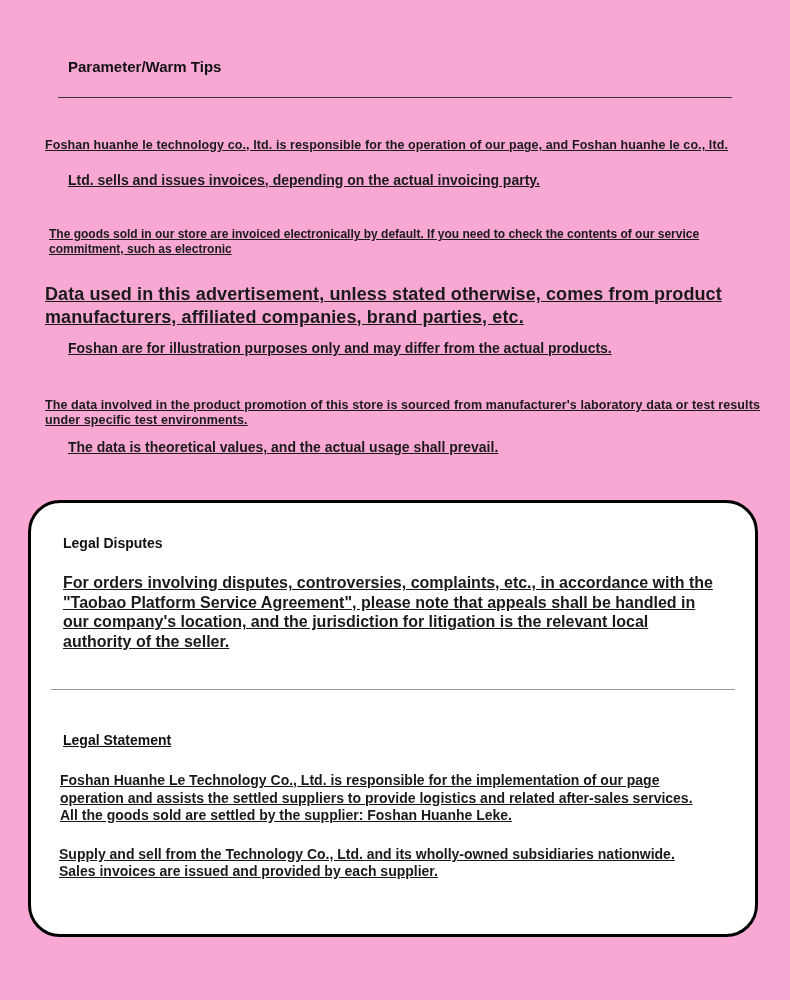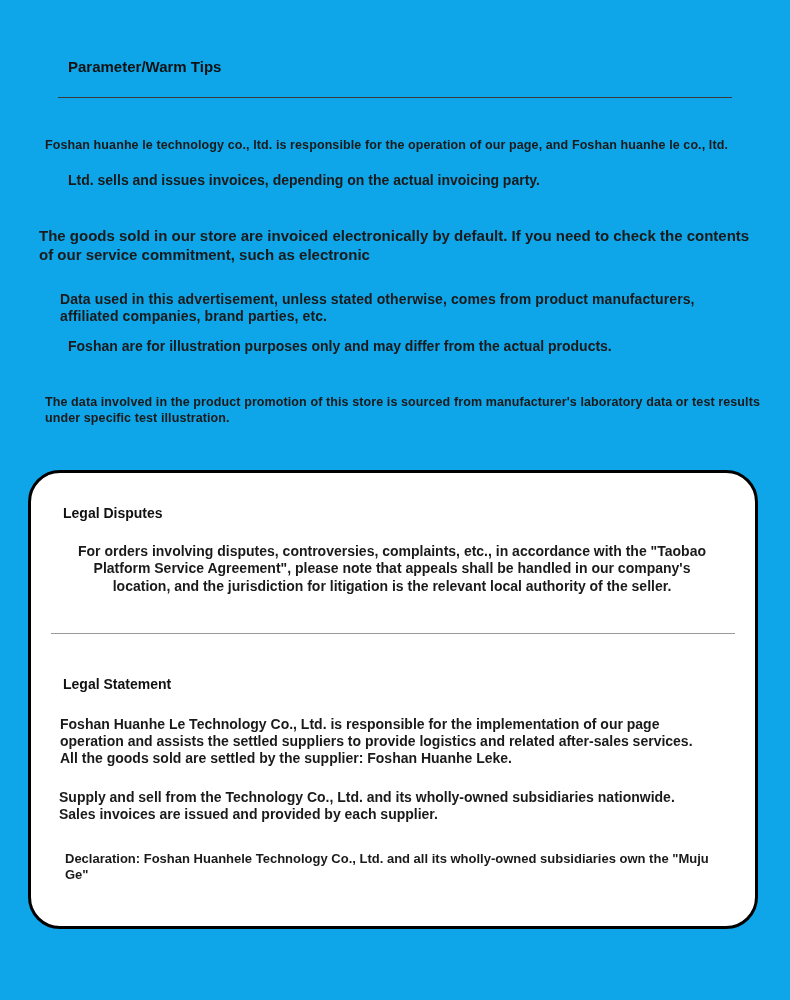"Parameter/Warm Tips" .page { background: #0ea5e9 -> #f9a8d4 }
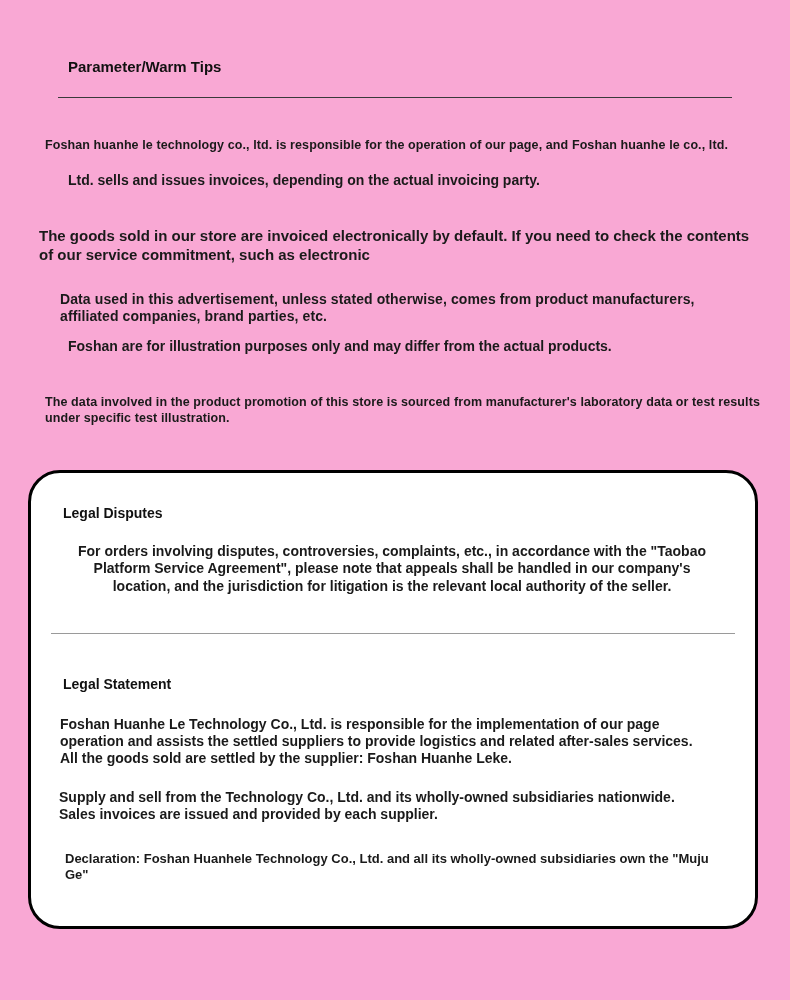"Foshan huanhe le technology co.," p { text-decoration: none -> underline }
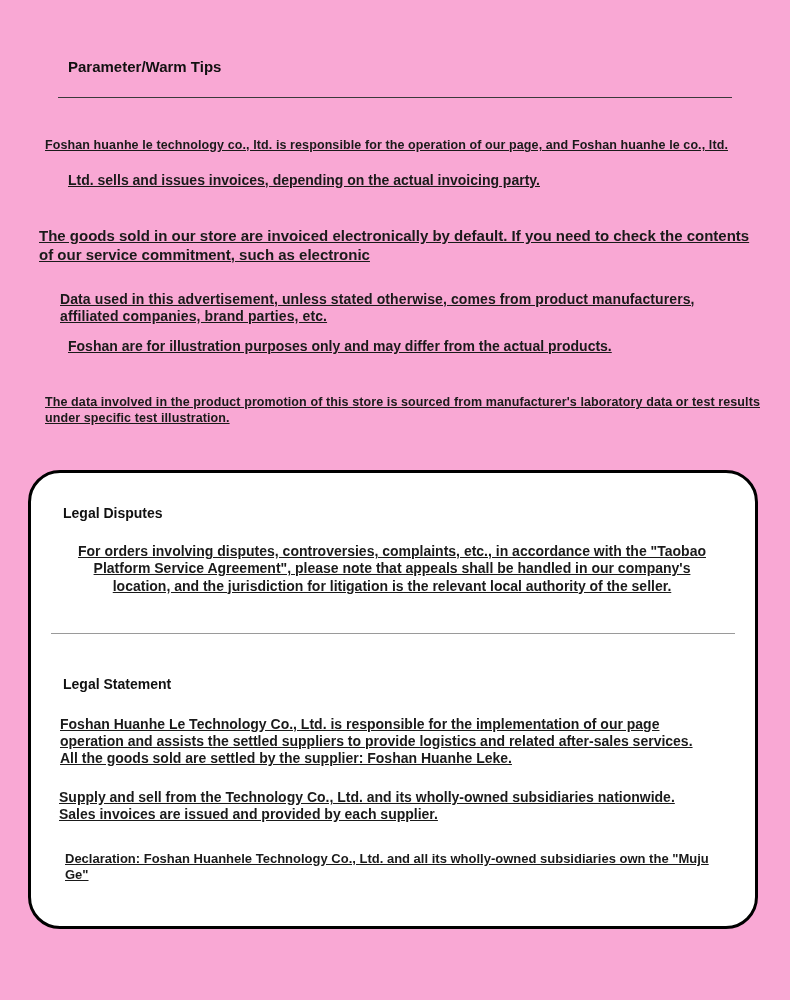"The goods sold in our" .p-einvoice { font-size: 15px -> 12px; margin: 38px 26px 0 39px -> 38px 26px 0 49px }
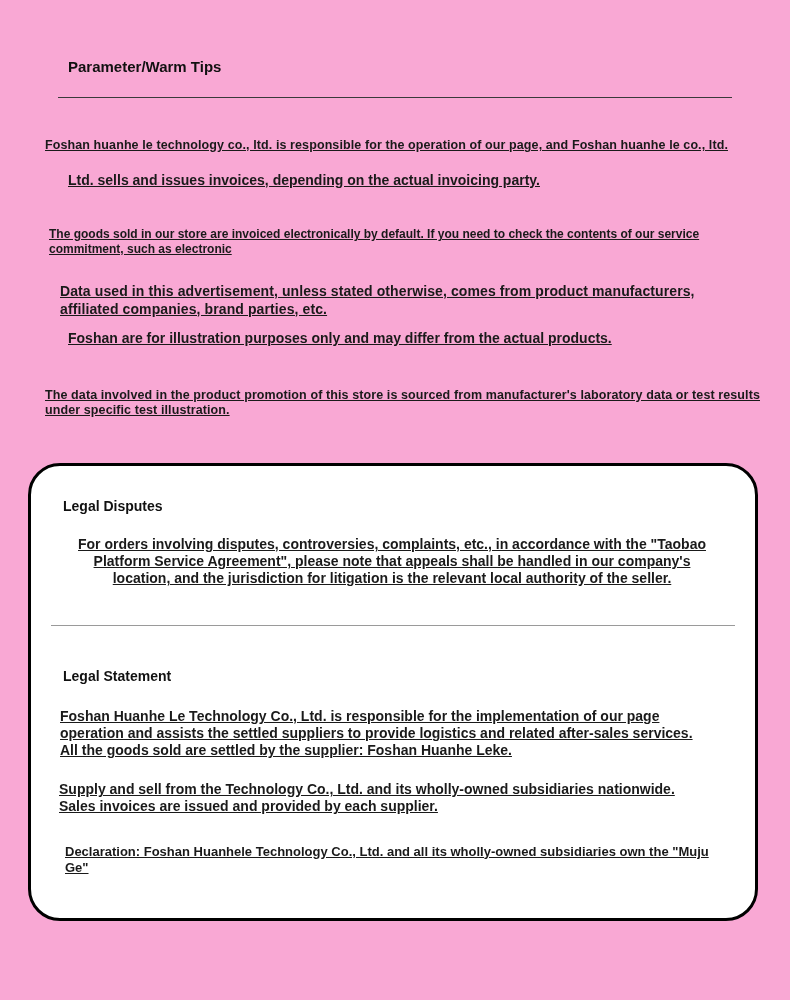"Data used in this advertisement," .p-ad-data { font-size: 14px -> 18px; margin: 26px 36px 0 60px -> 26px 36px 0 45px }
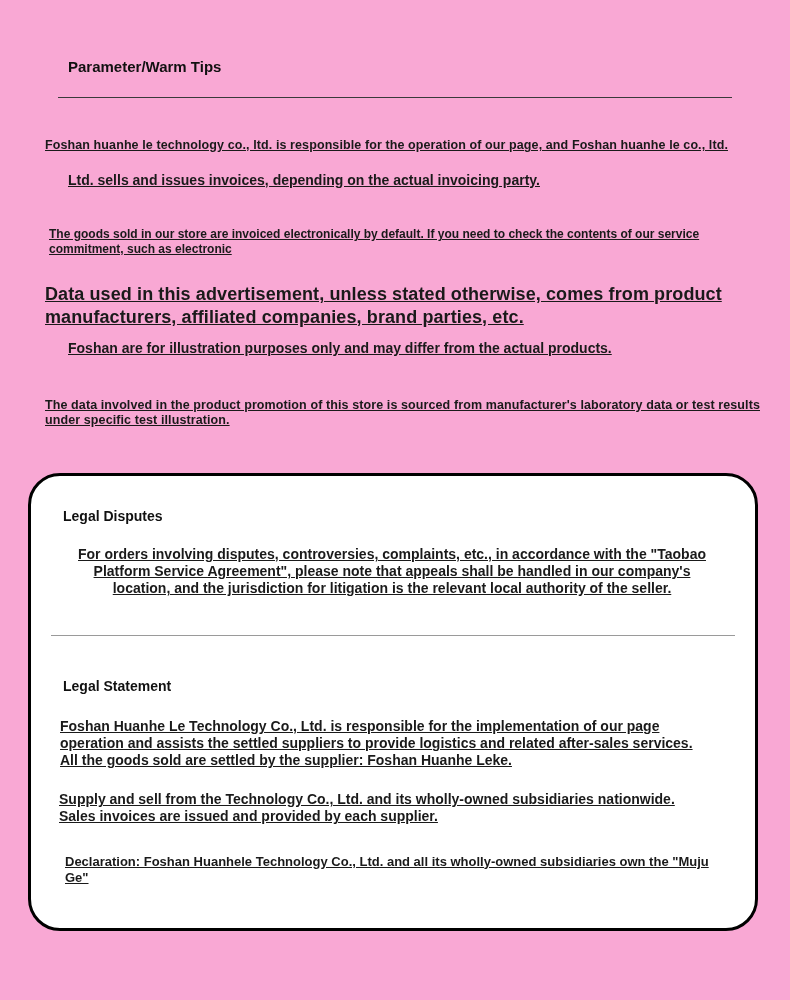"The data involved in the" p.p-promo-data { text: illustration -> environments }
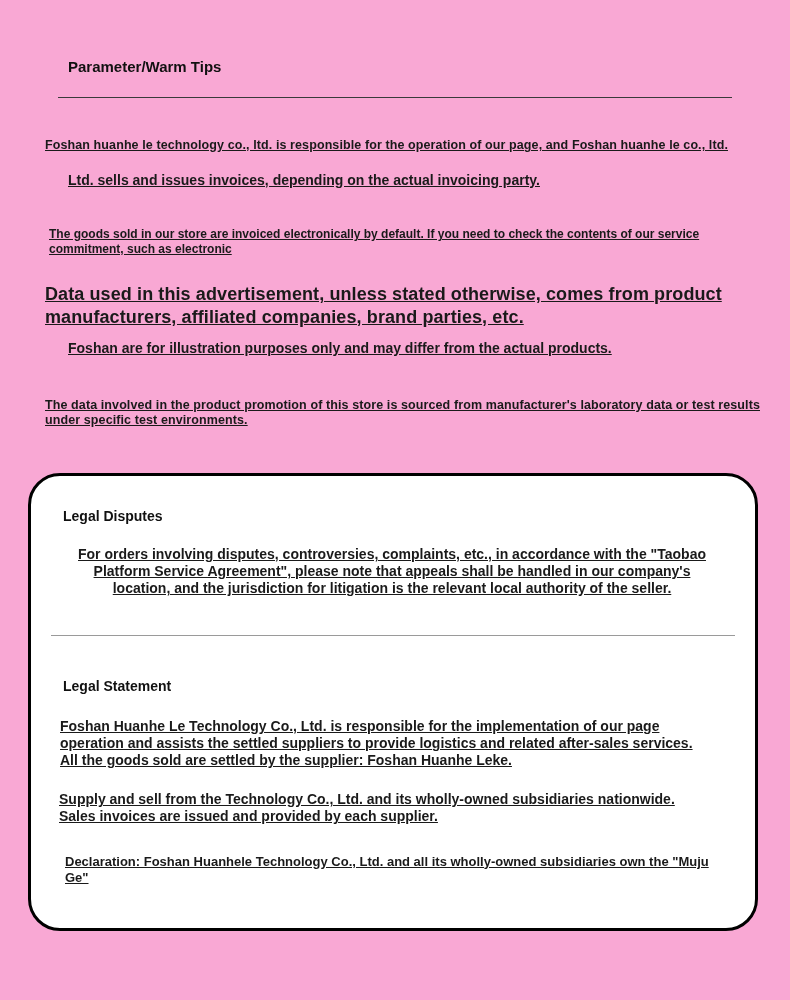"The data is theoretical values," p.p-theoretical { html: none -> <p>The data is theoretical values, and the actual usage shall prevail.</p> }
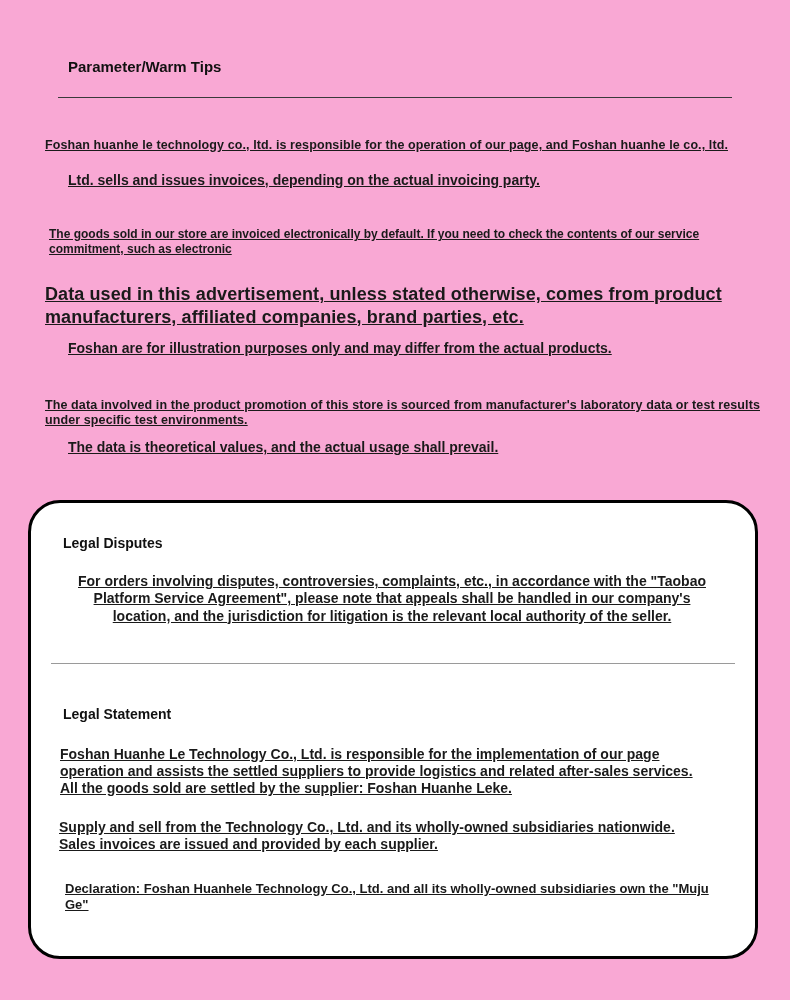"For orders involving disputes," .legal-body { font-size: 14px -> 16px; text-align: center -> none }
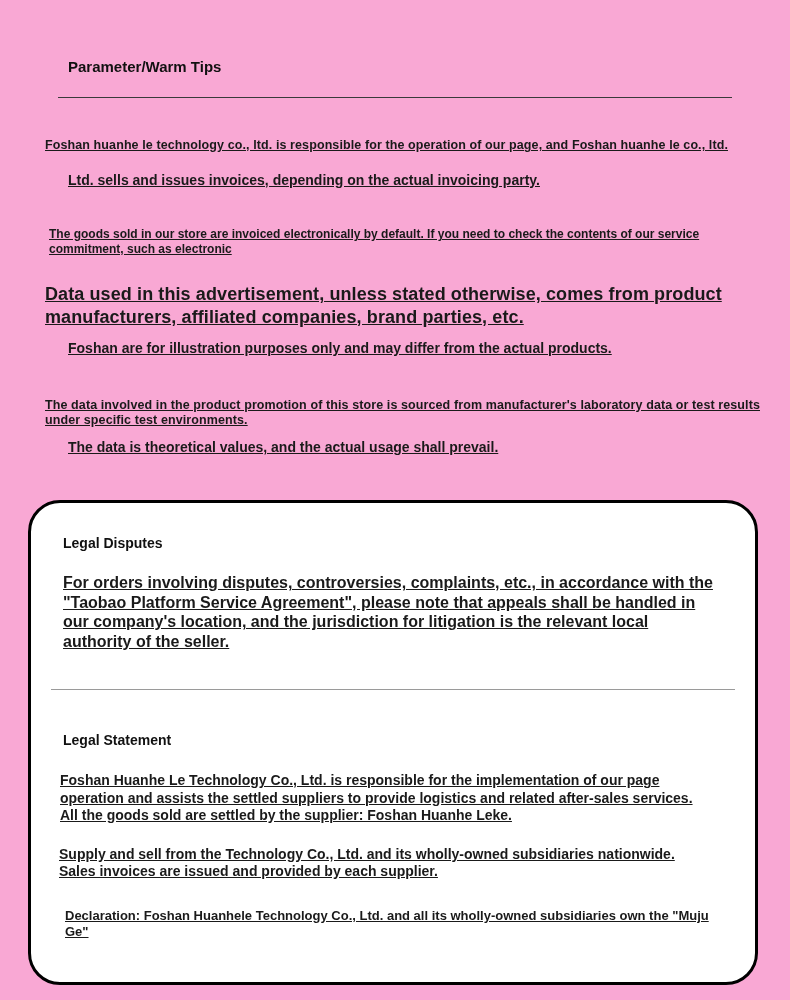"Legal Statement" .legal-statement-heading { text-decoration: none -> underline }
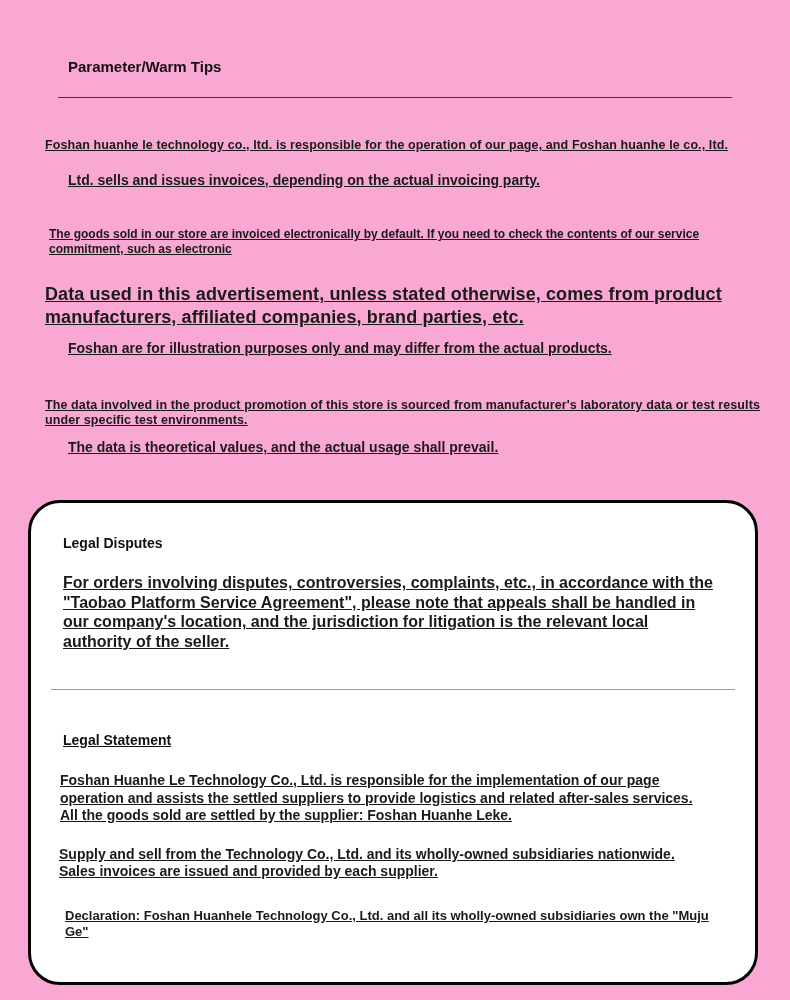"Declaration: Foshan Huanhele Technology" p.legal-declaration { html: <p>Declaration: Foshan Huanhele Technology Co., Ltd. and all its wholly-owned subsidiaries own the "Muju Ge"</p> -> none }
